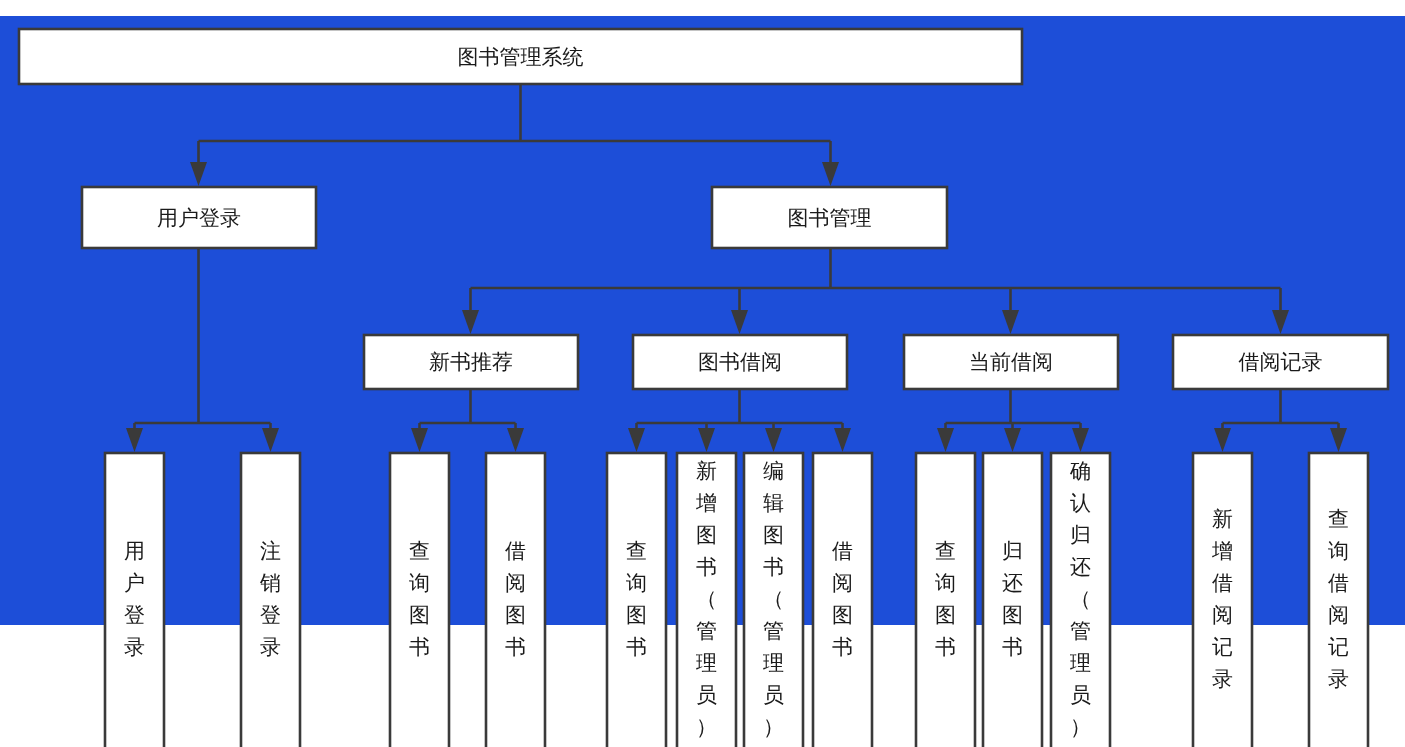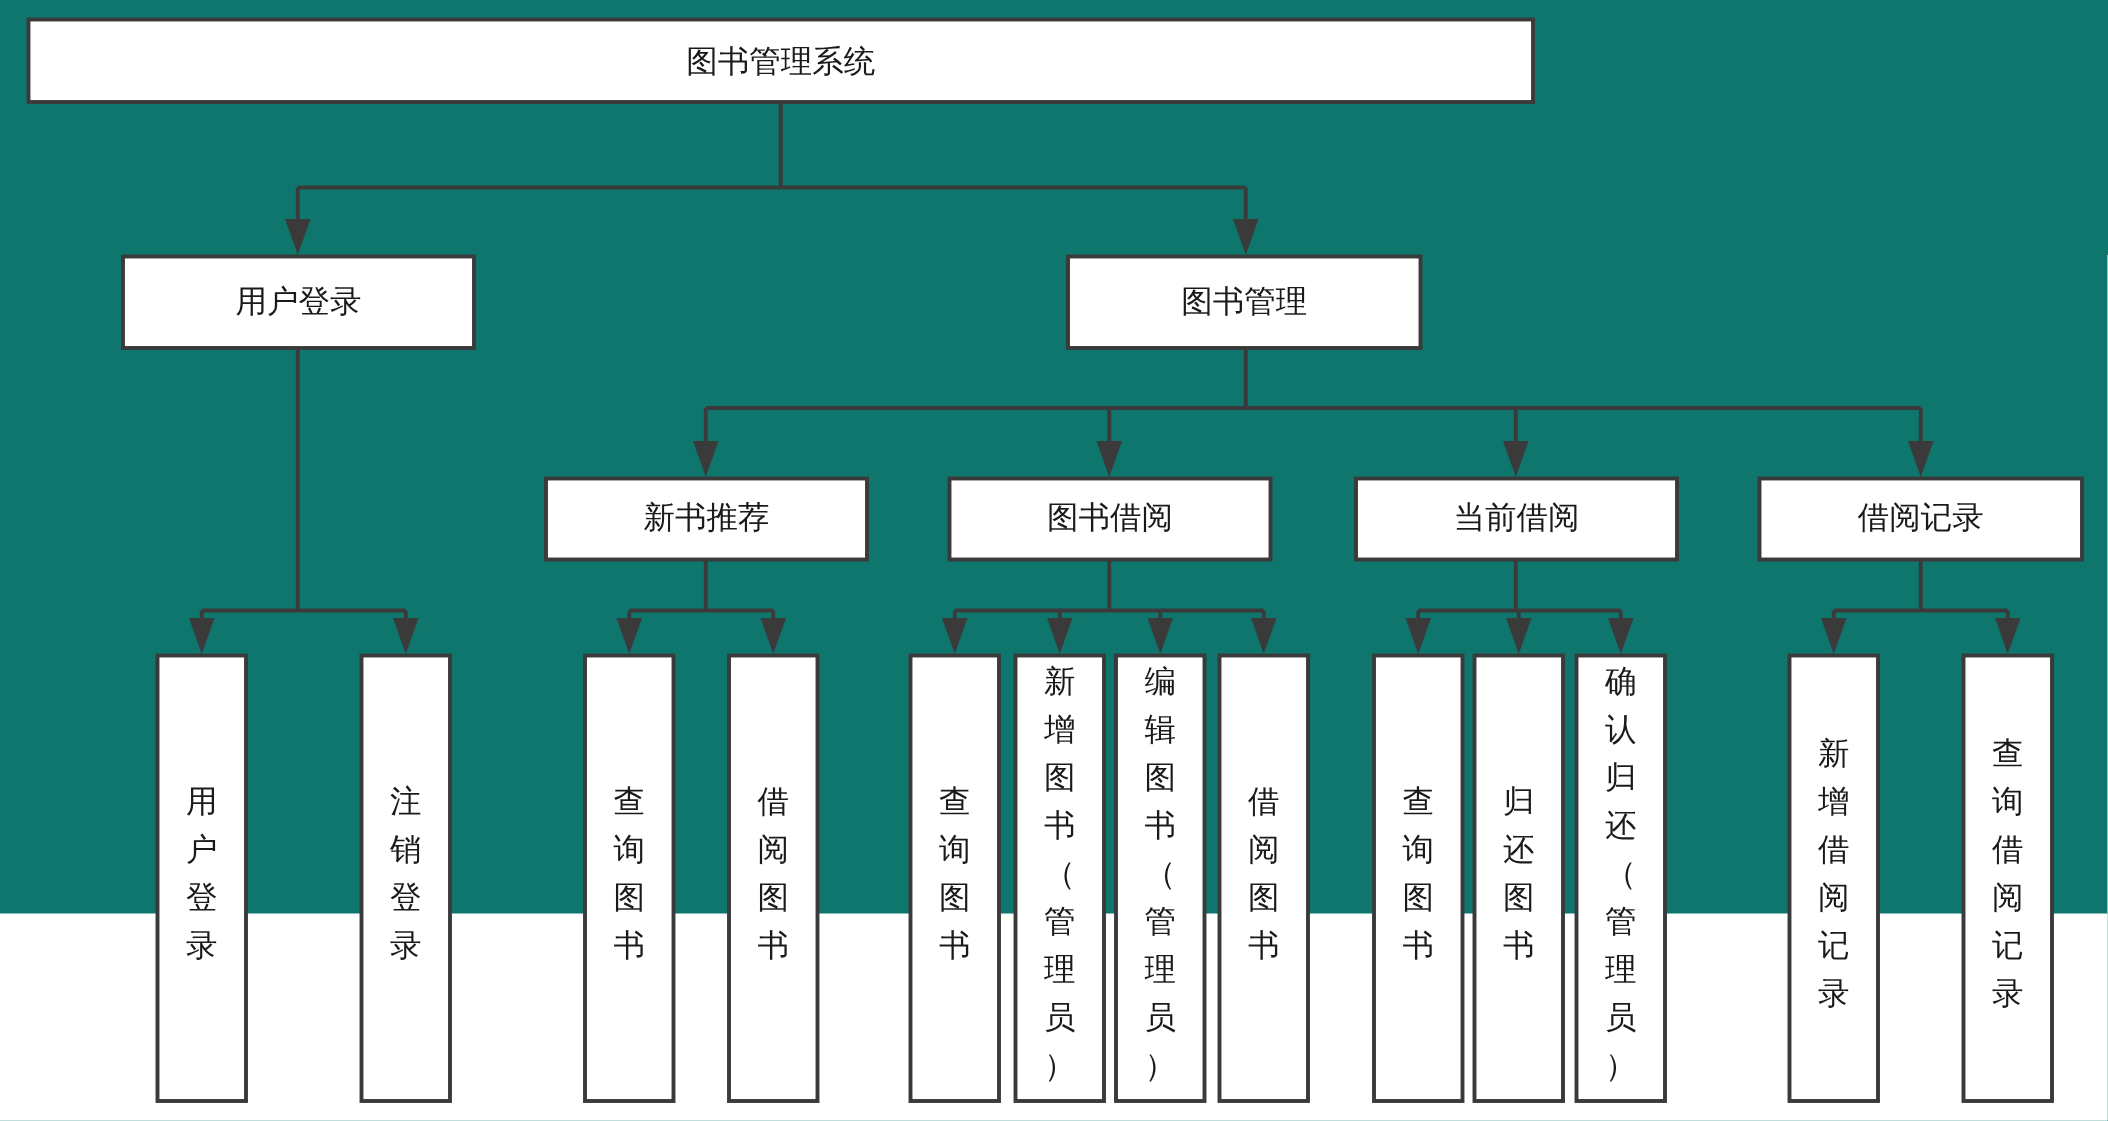"图书管理系统" #diagram-root { background: #0f766e -> #1d4ed8; margin-top: none -> 16px }
